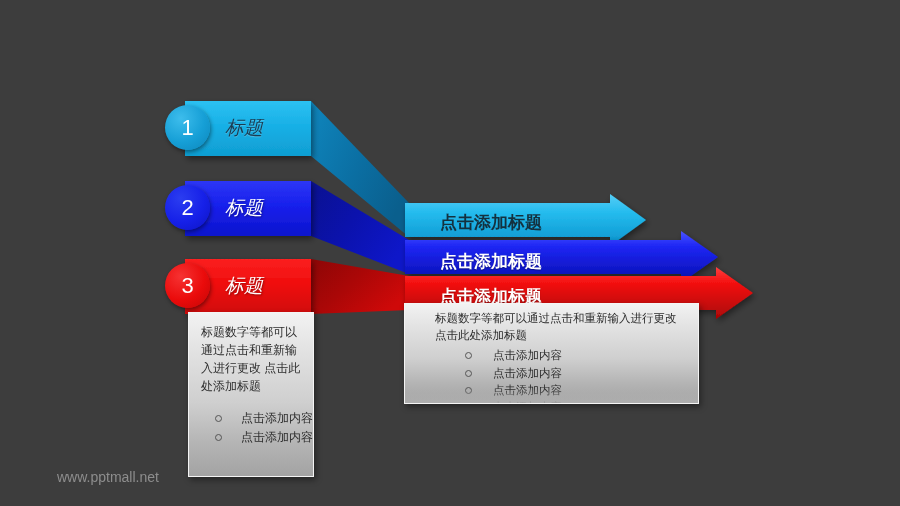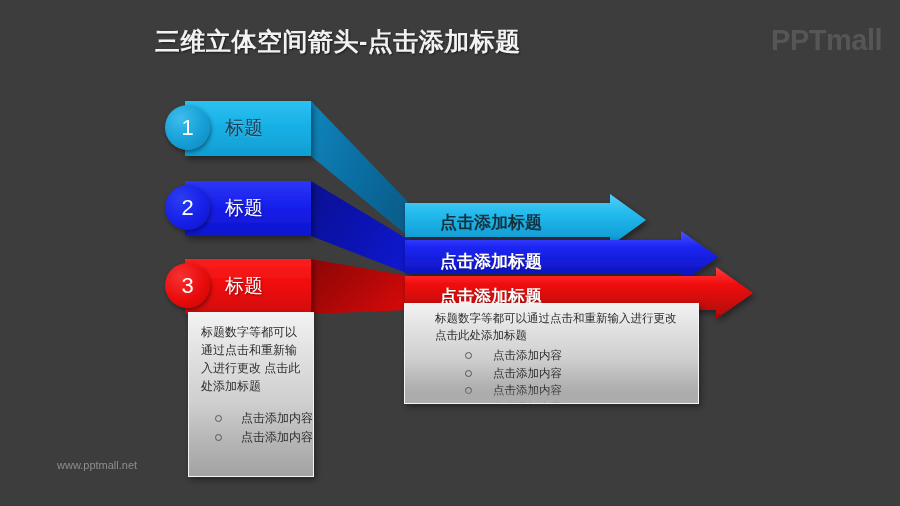"三维立体空间箭头-点击添加标题" div.title { html: <div>三维立体空间箭头-点击添加标题</div> -> none }
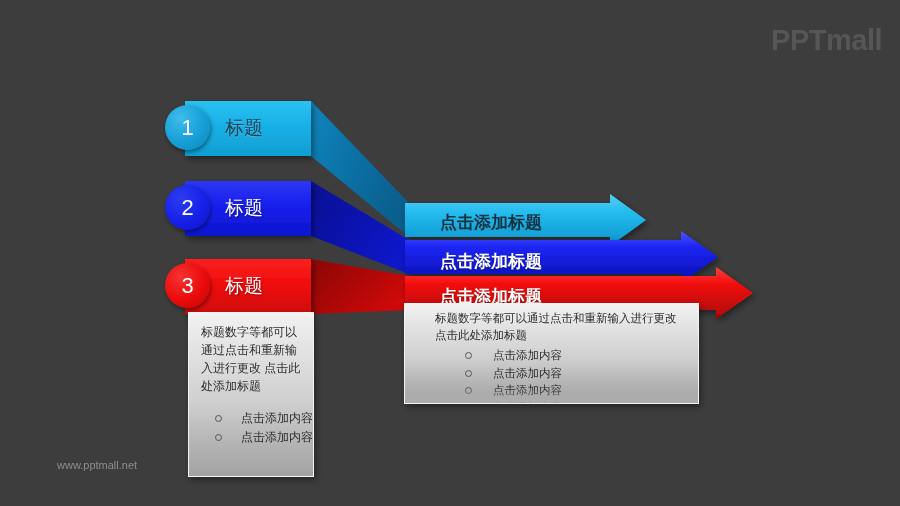"PPTmall" div.logo { html: <div><span>PPT</span><span>mall</span></div> -> none }
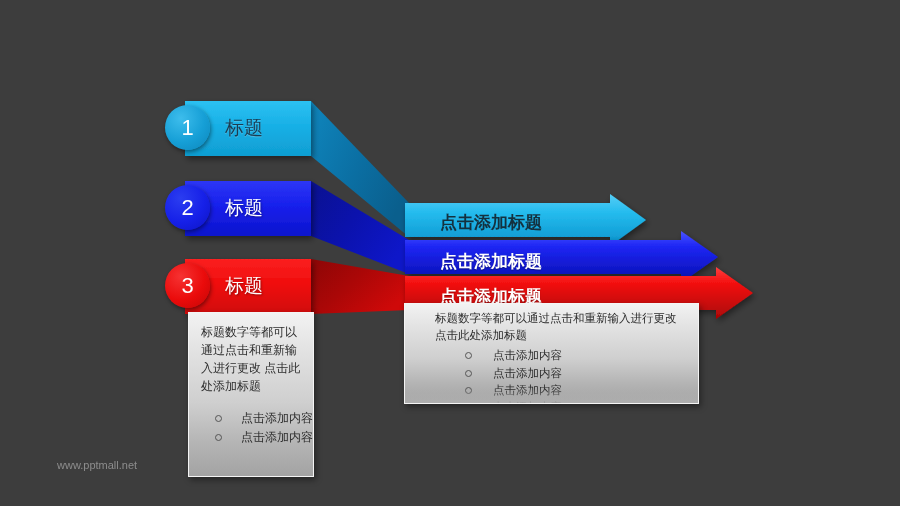"标题" .box-label { font-style: none -> italic }
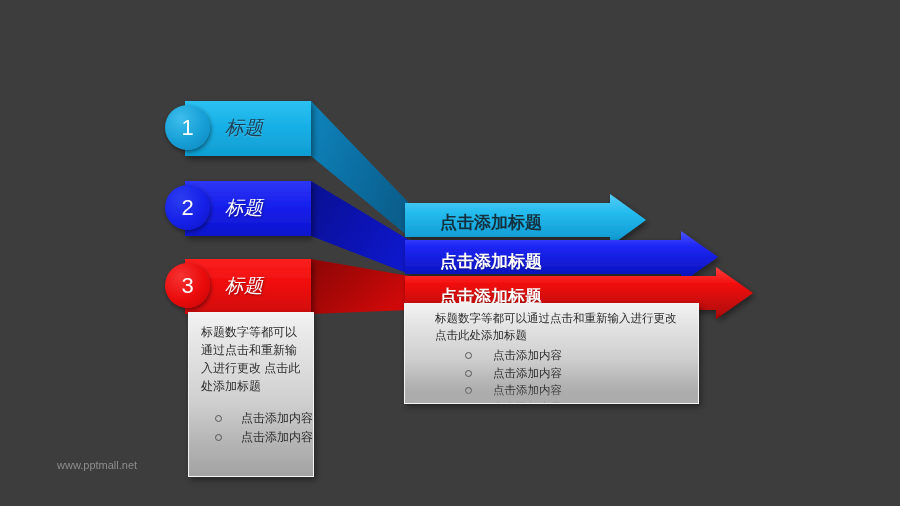"www.pptmall.net" .footer { font-size: 11px -> 14px; top: 459px -> 469px }
